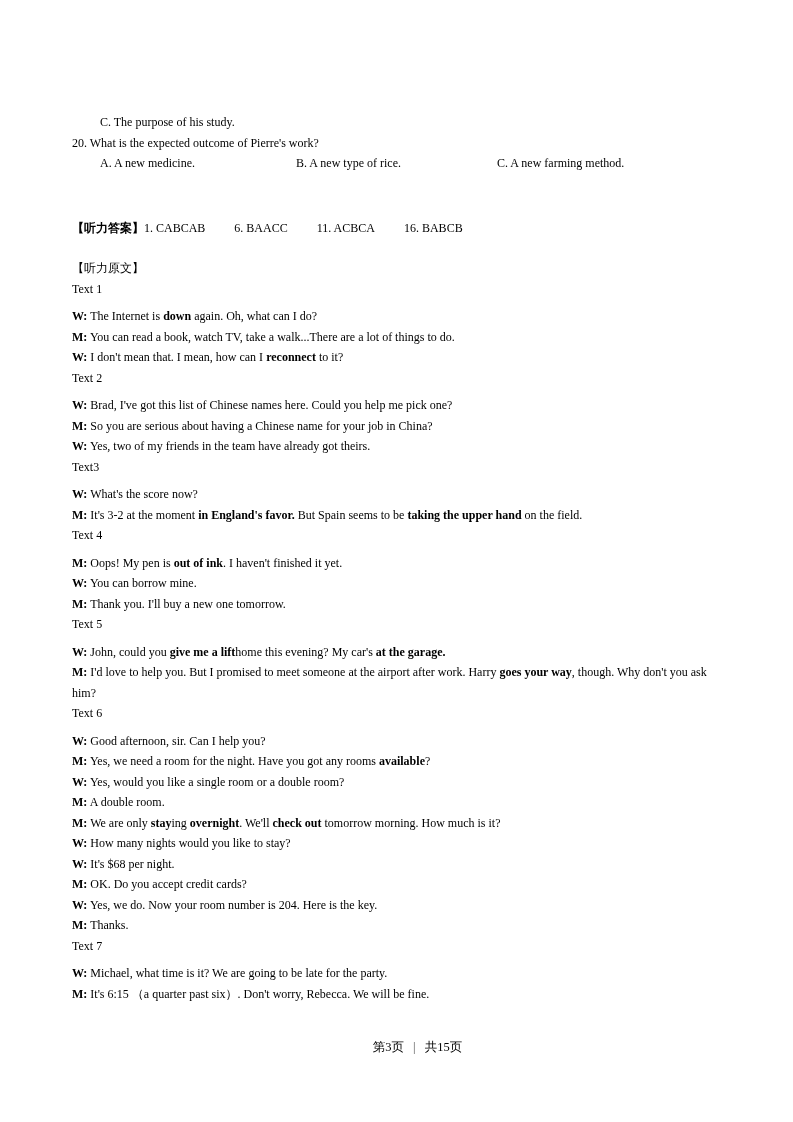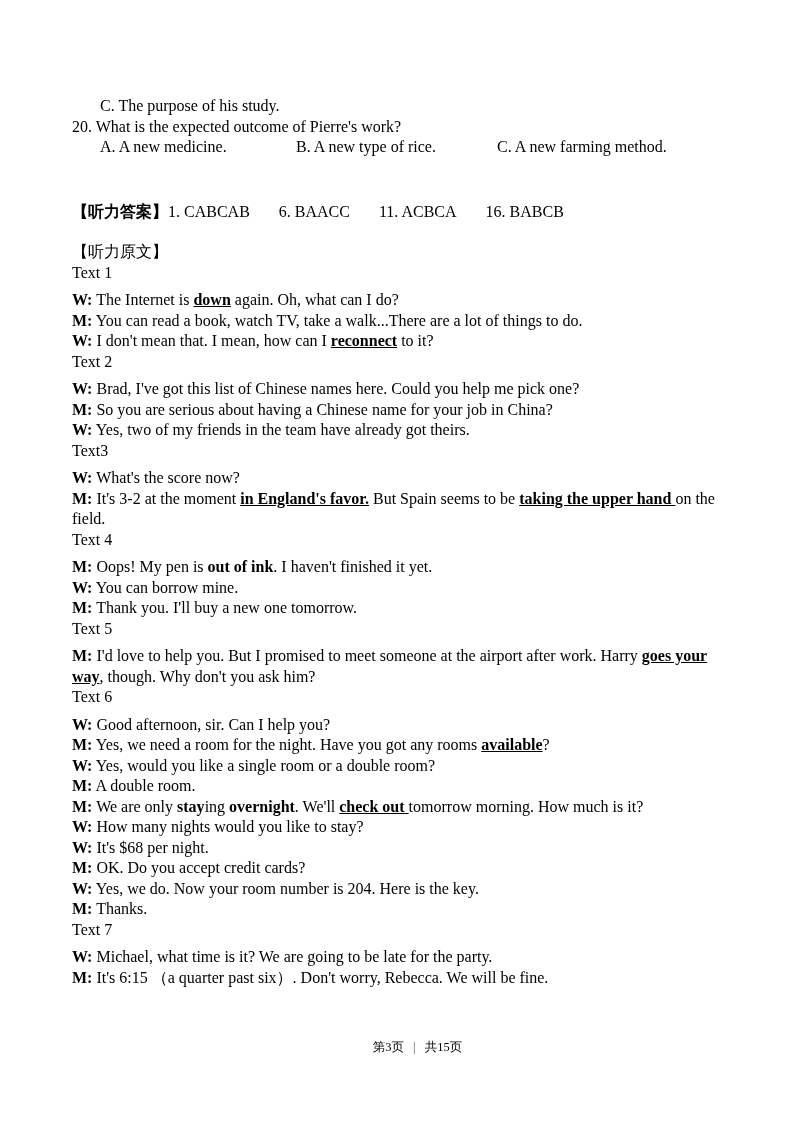"C. The purpose of his" .content { font-size: 16px -> 12px; top: 96px -> 112px }
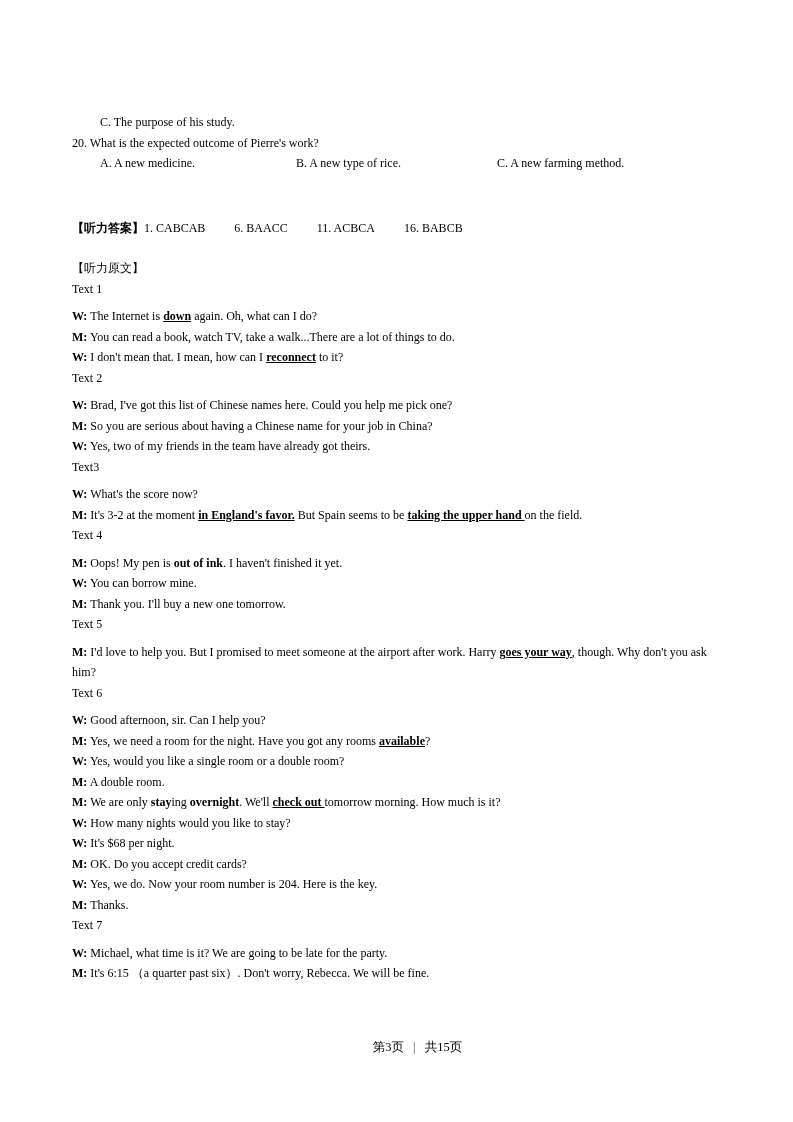"down" .u { text-decoration: underline -> none }
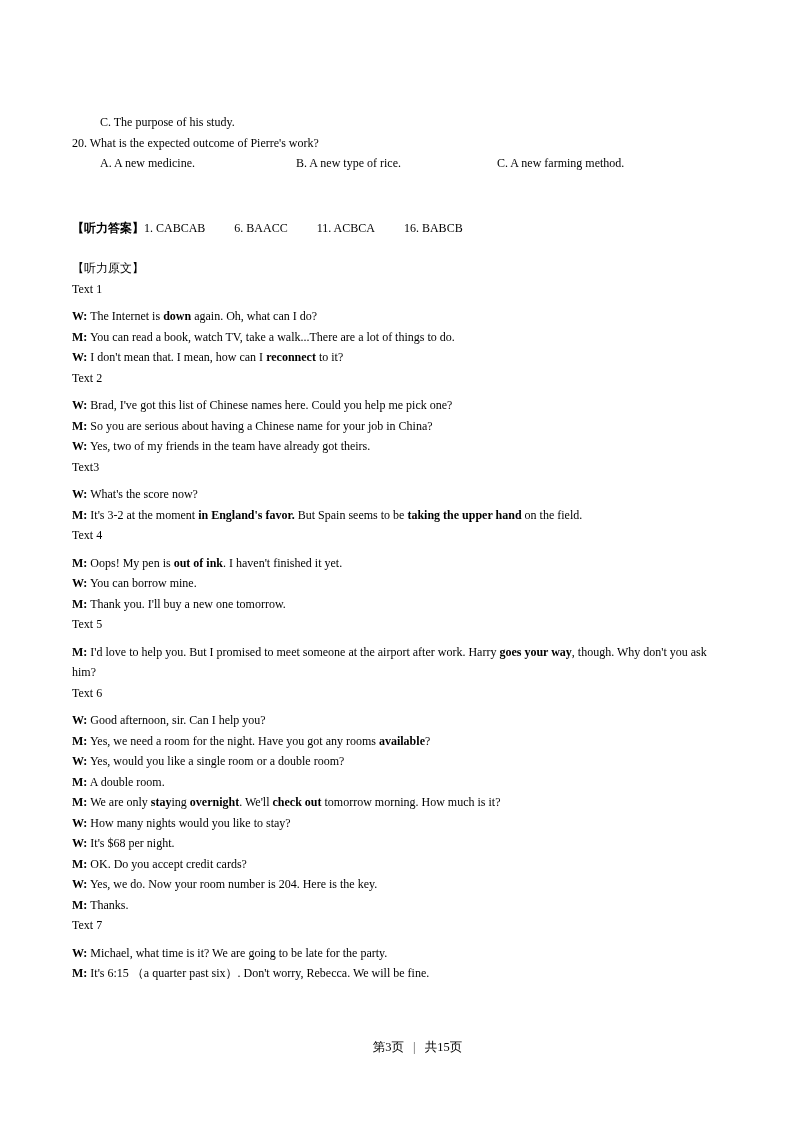"W: John, could you give" div.line { html: none -> <div><span>W:</span> <span>John, could you </span><span>give me a lift</span><span>home this evening? My car's </span><span>at the garage.</span></div> }
